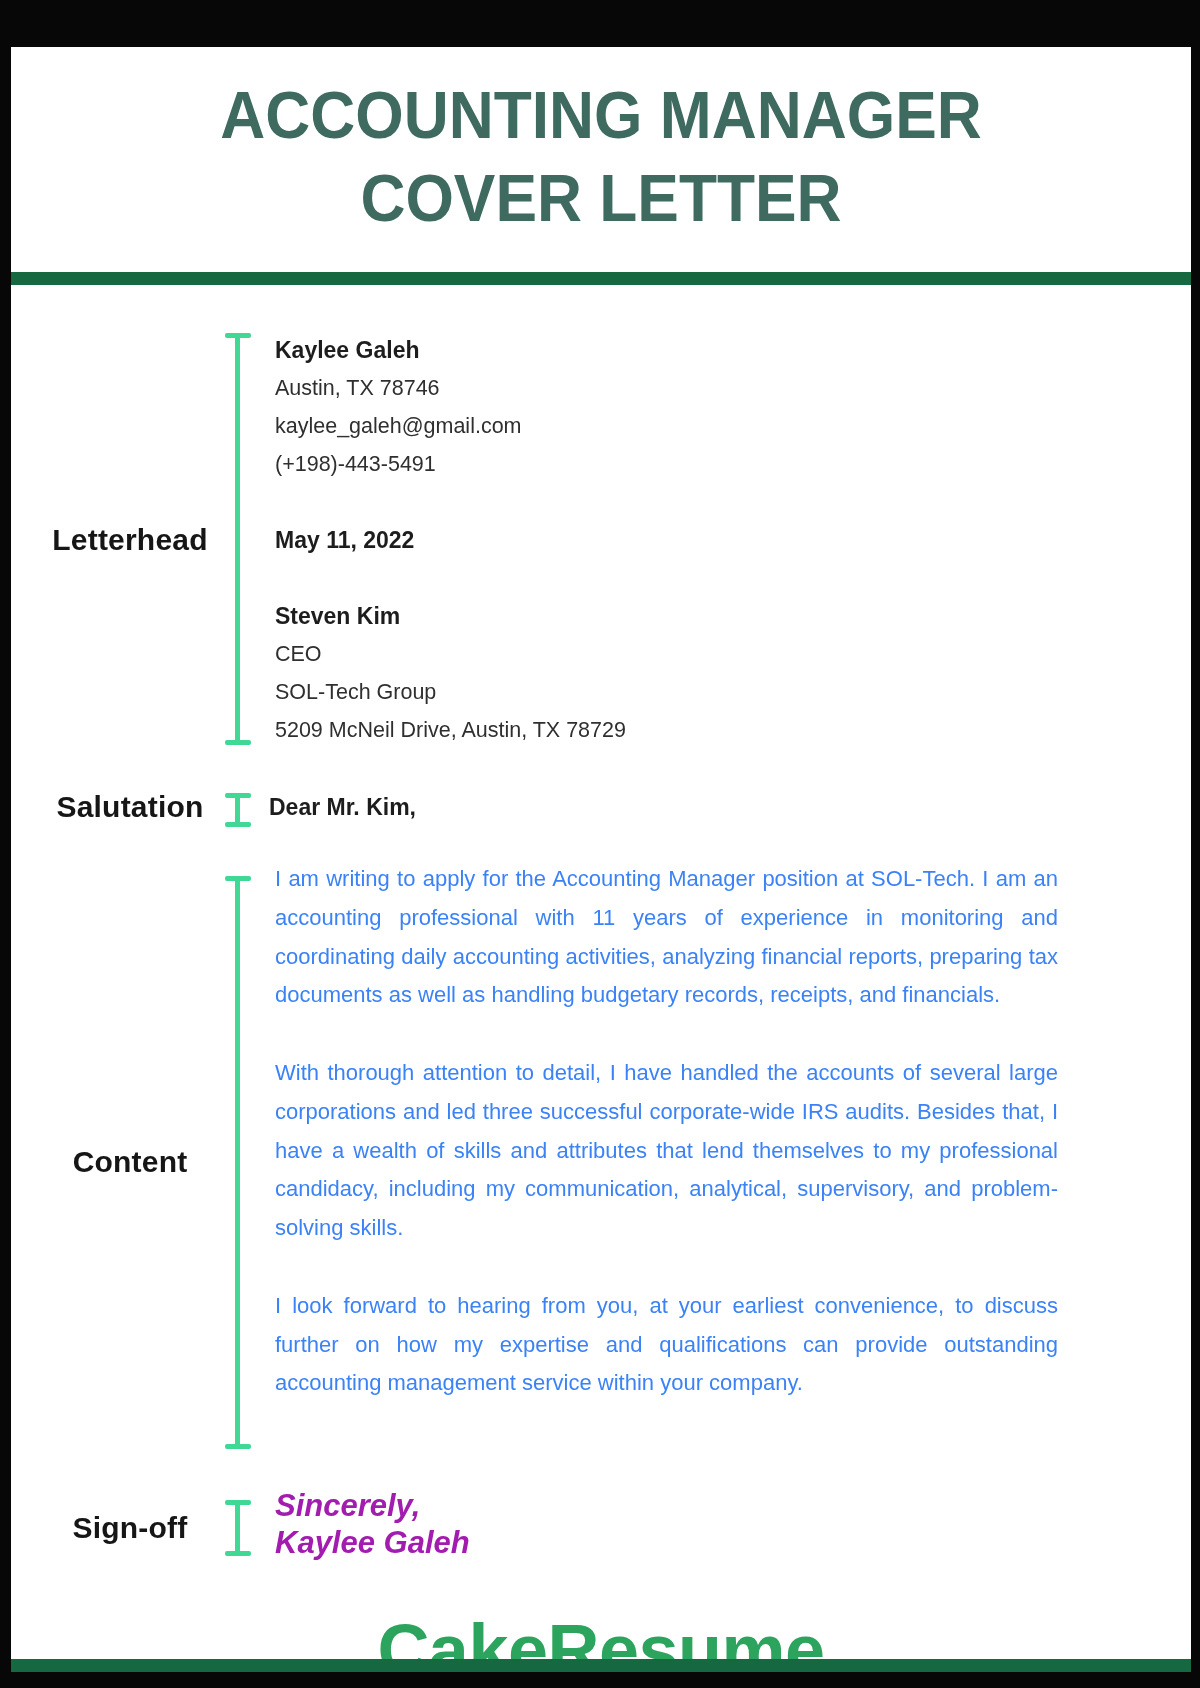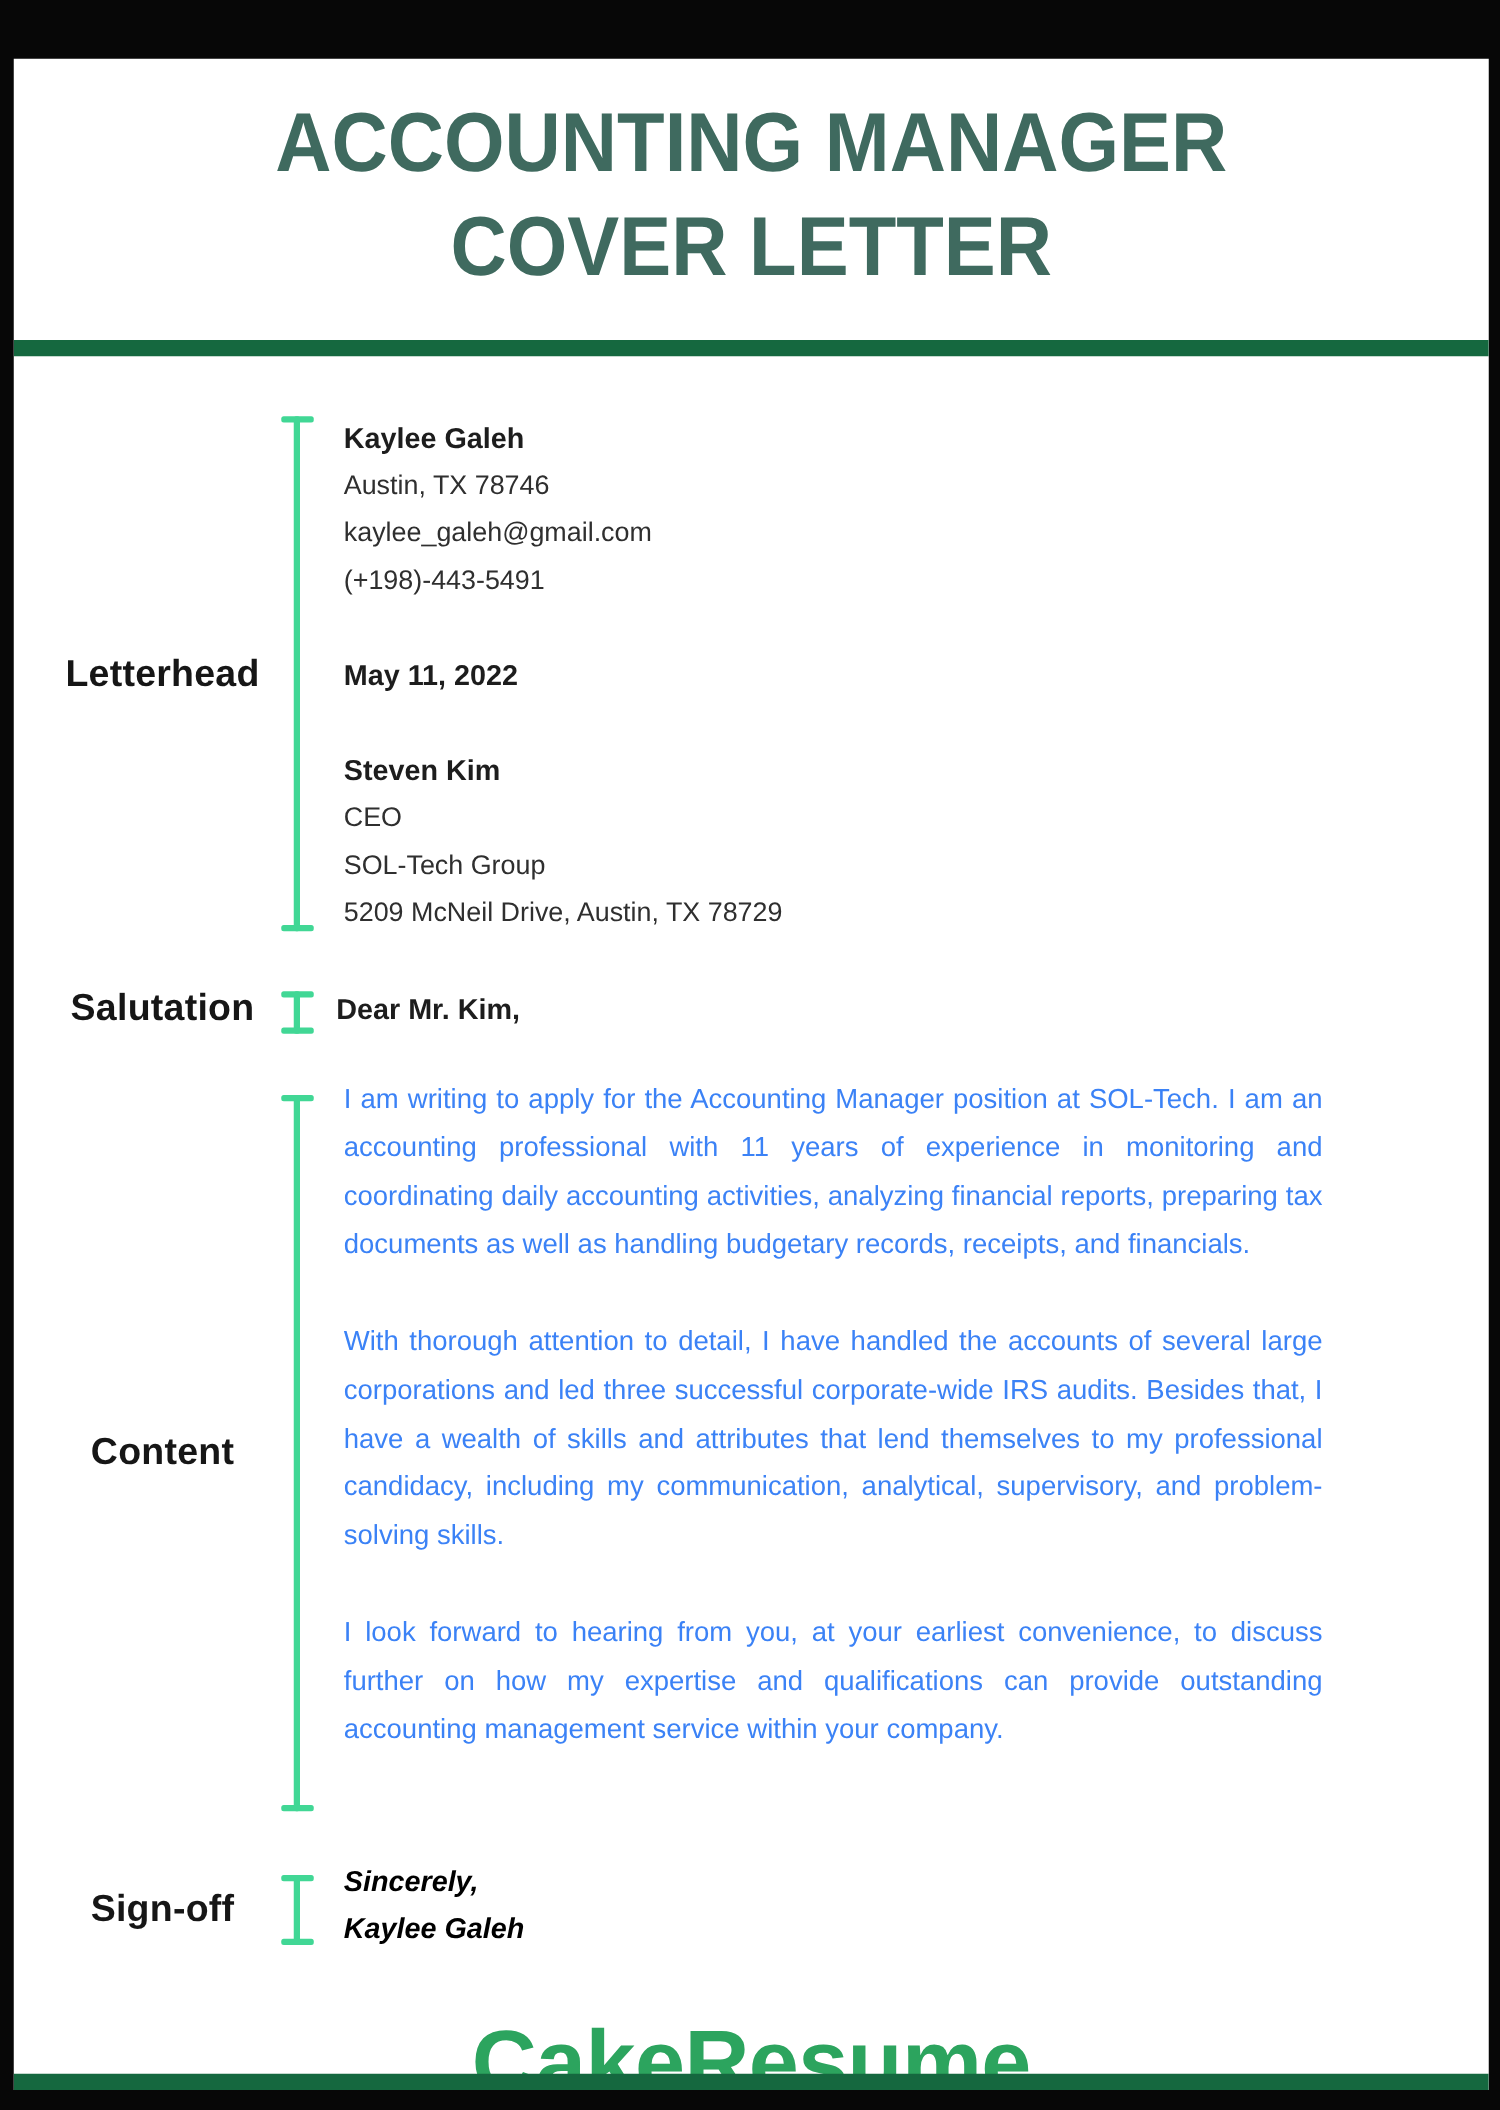"Sincerely," .signoff-block { color: #000000 -> #a21caf; font-size: 23px -> 31px }
